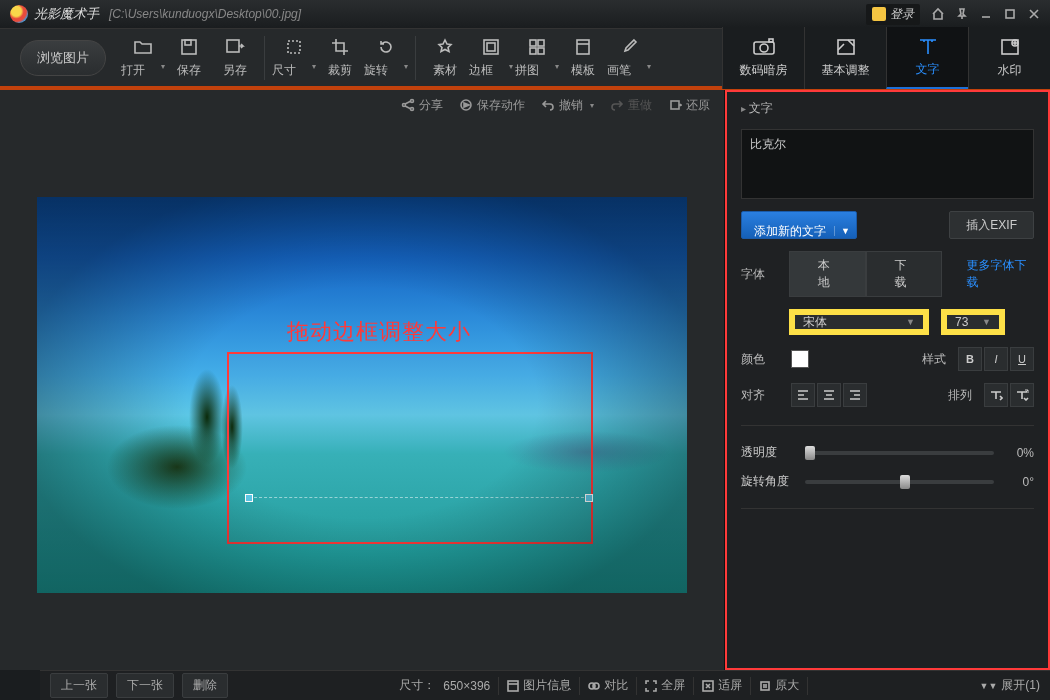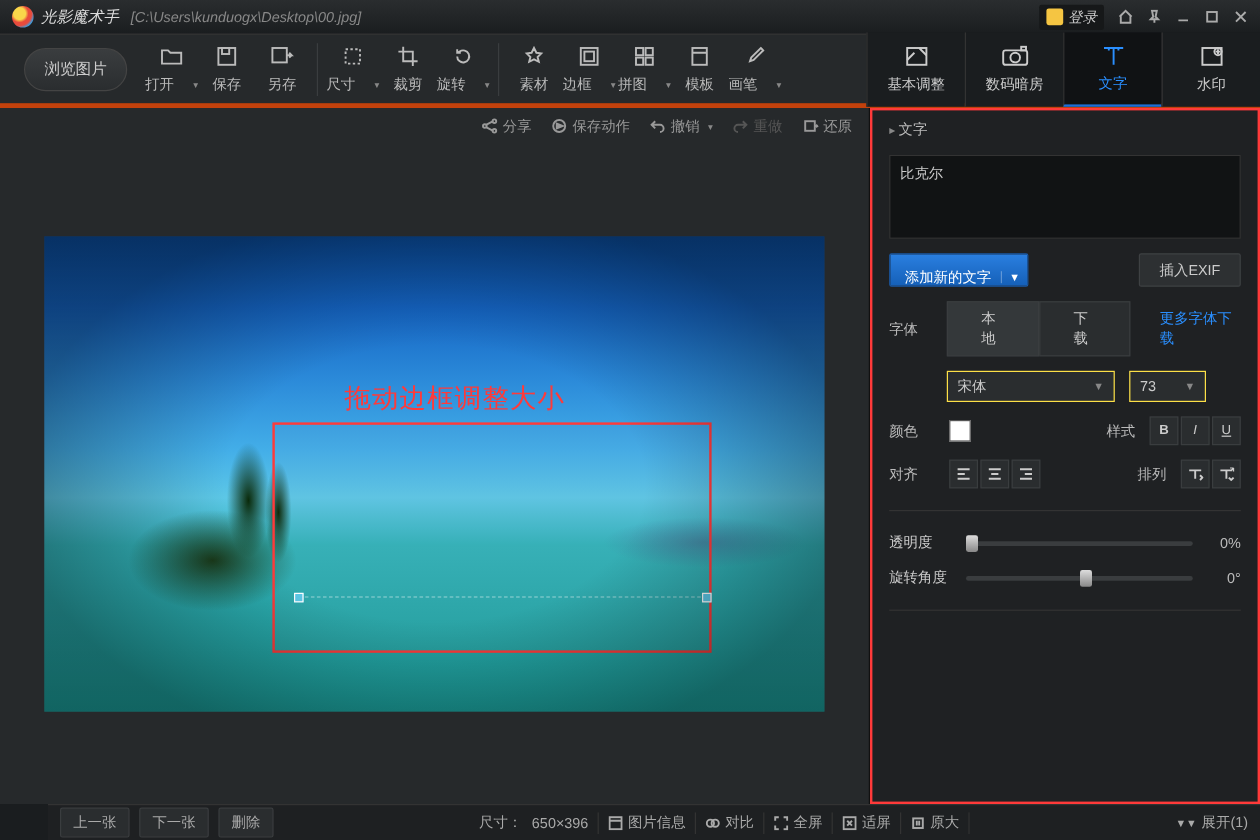"打开" .tool-row { align-items: center -> flex-start }
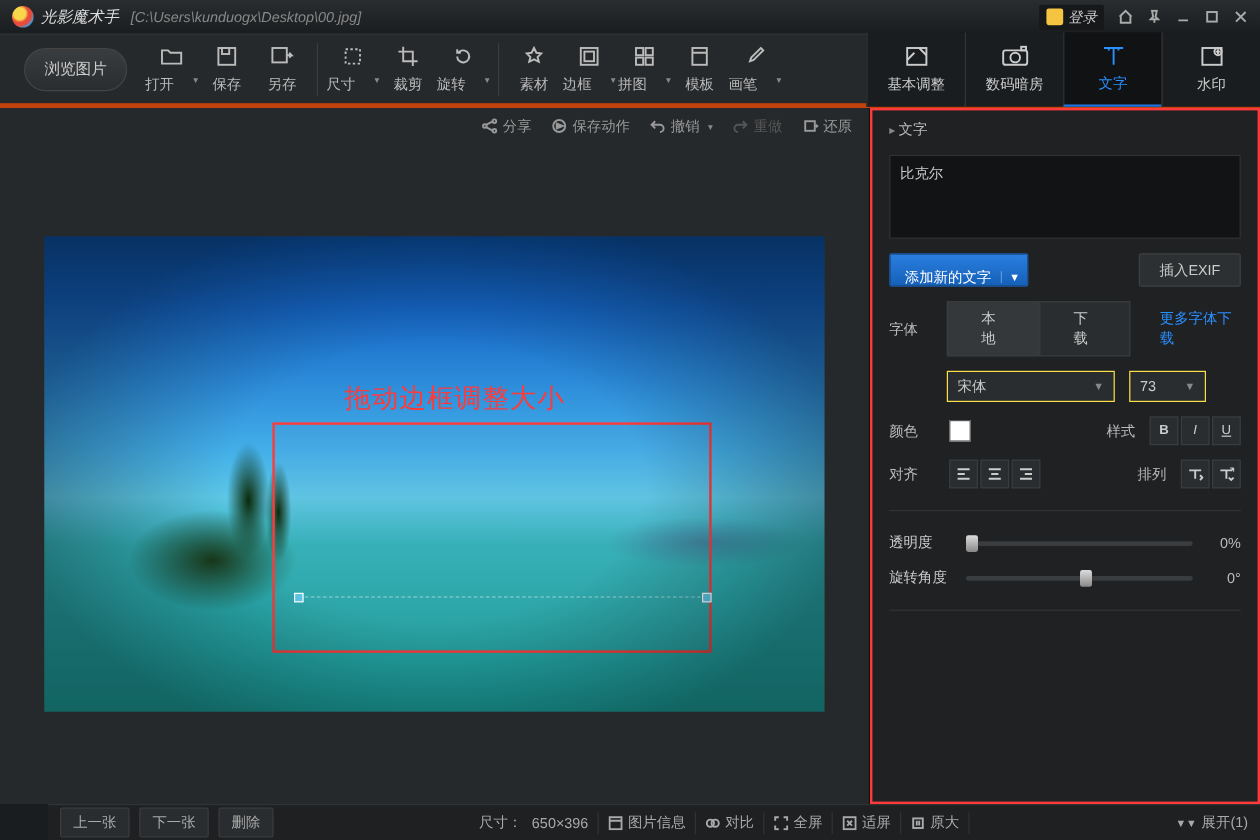"基本调整" div.rtab { order: before "数码暗房" -> after "数码暗房" }
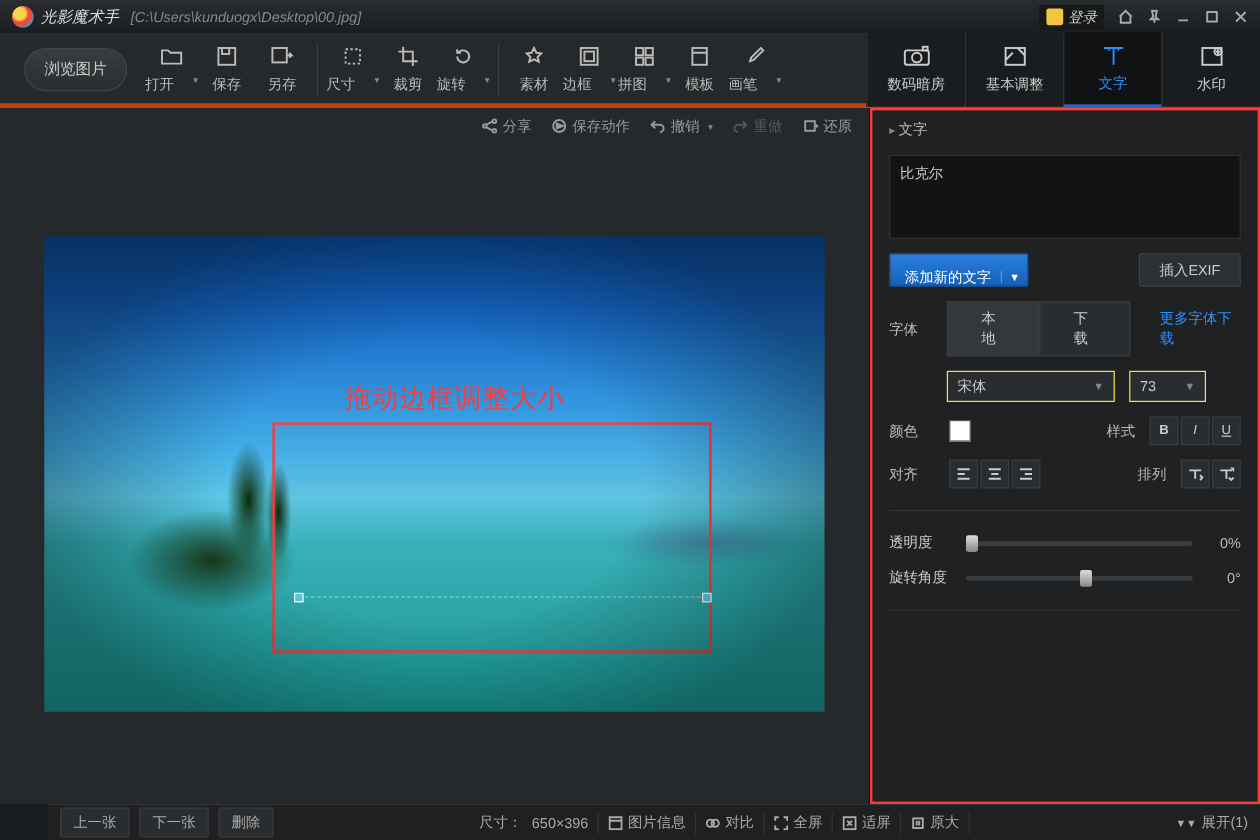"宋体" .sel { border: 1px solid #fde047 -> 6px solid #fde047 }
